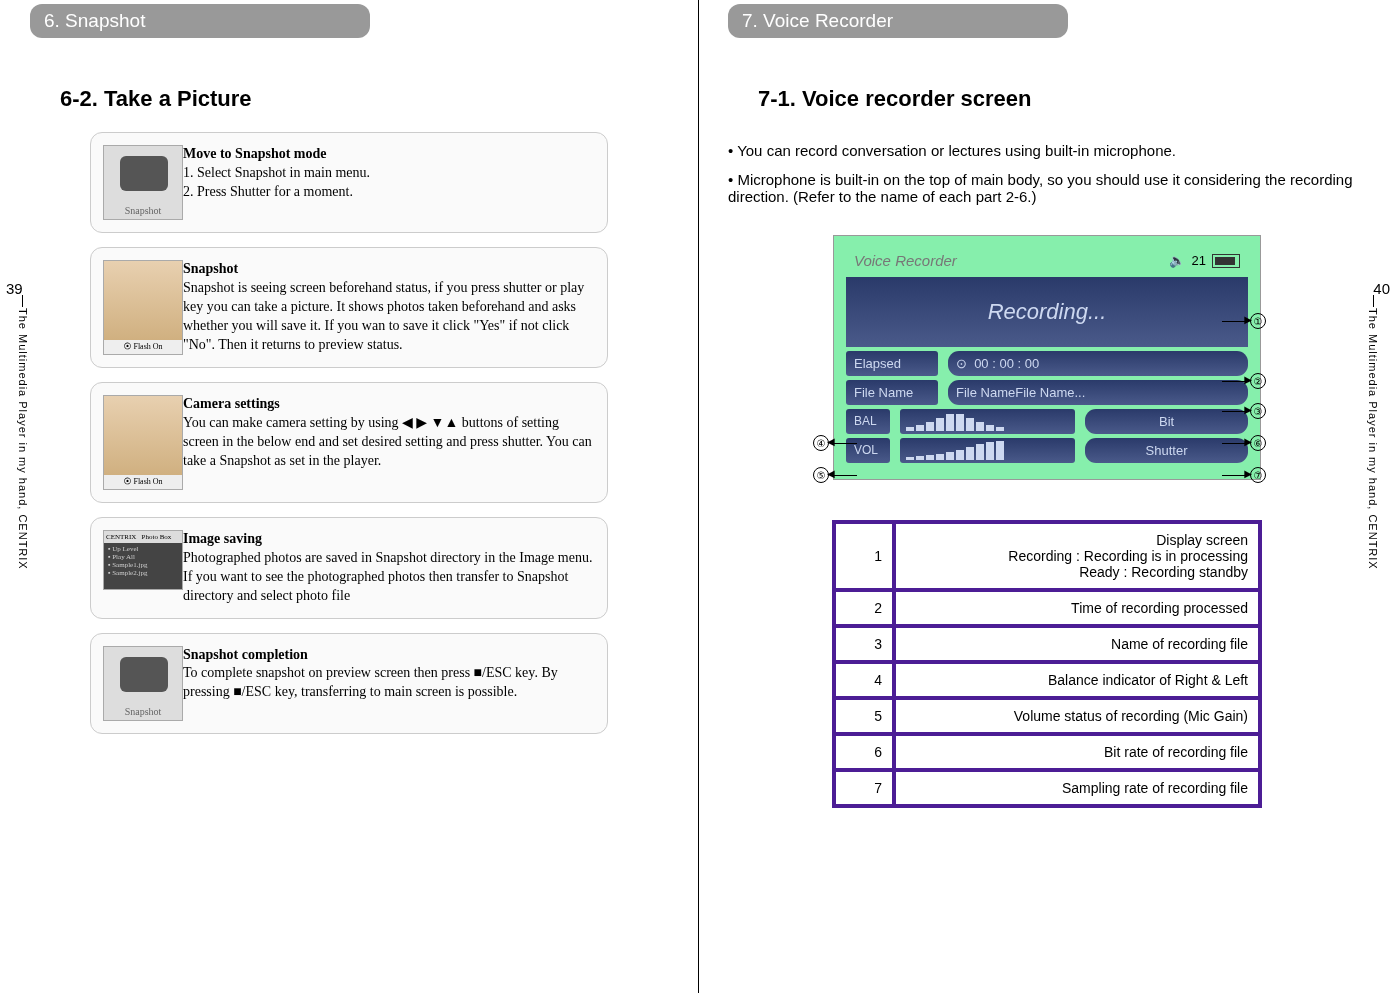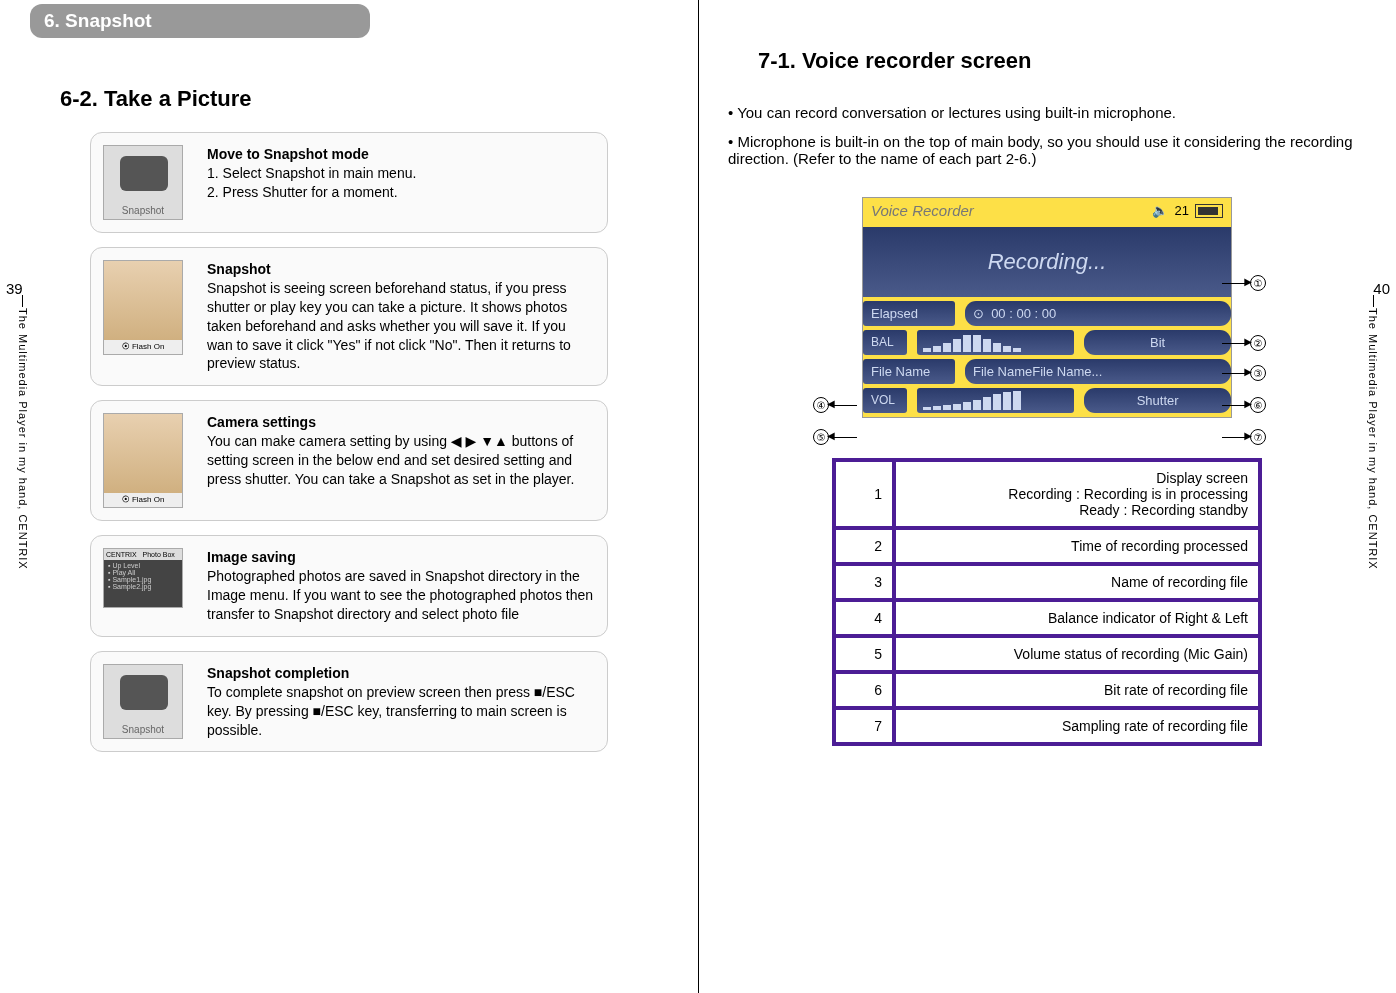"6. Snapshot" .section-header { font-weight: bold -> normal }
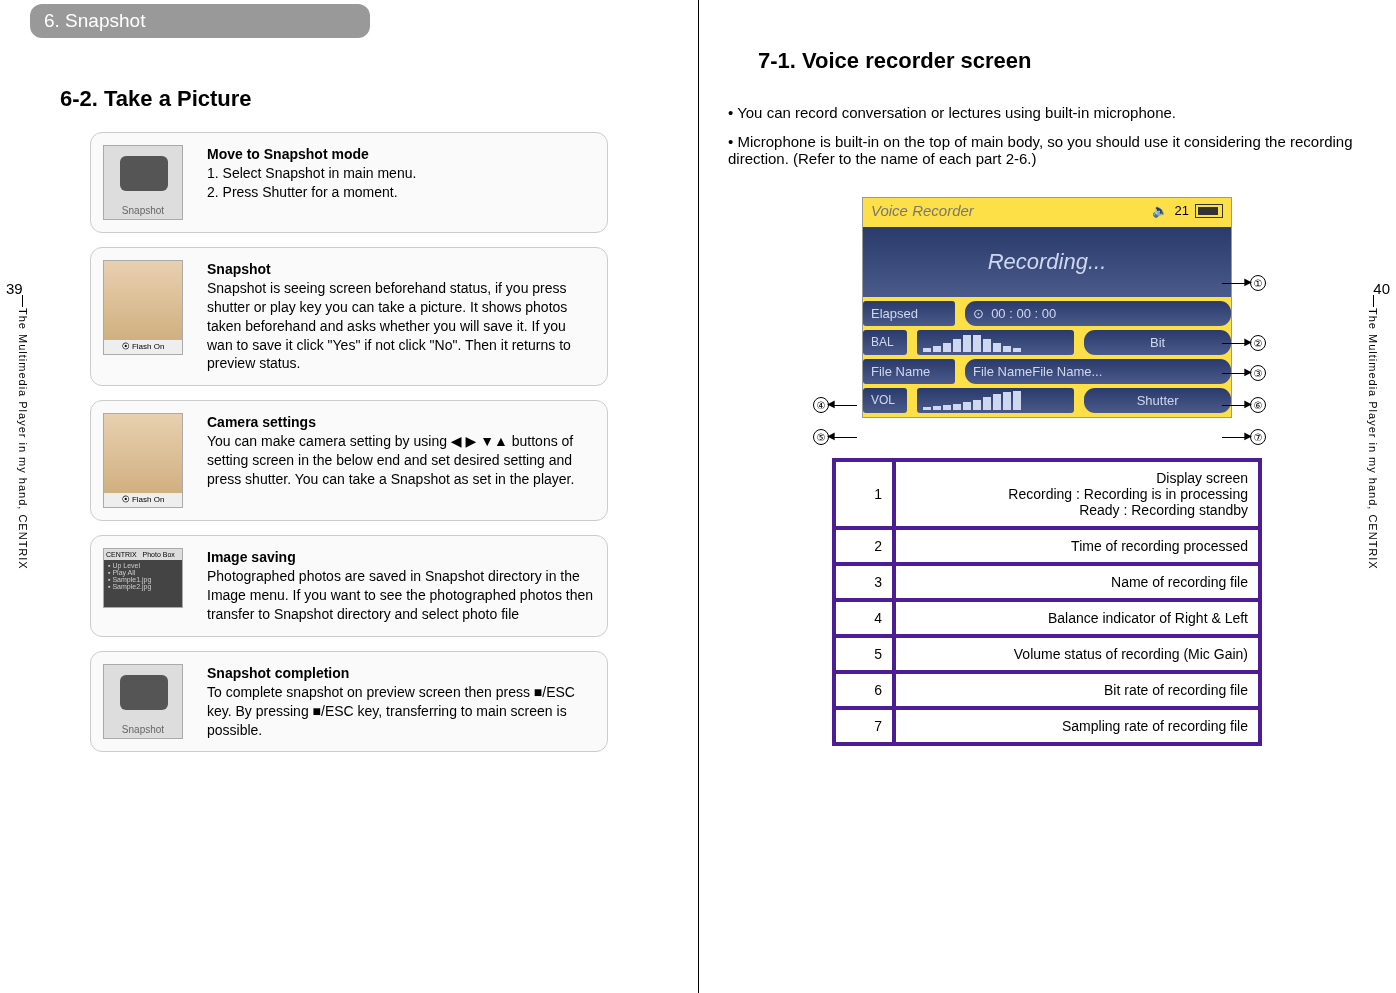"7. Voice Recorder" div.section-header { html: none -> <div>7. Voice Recorder</div> }
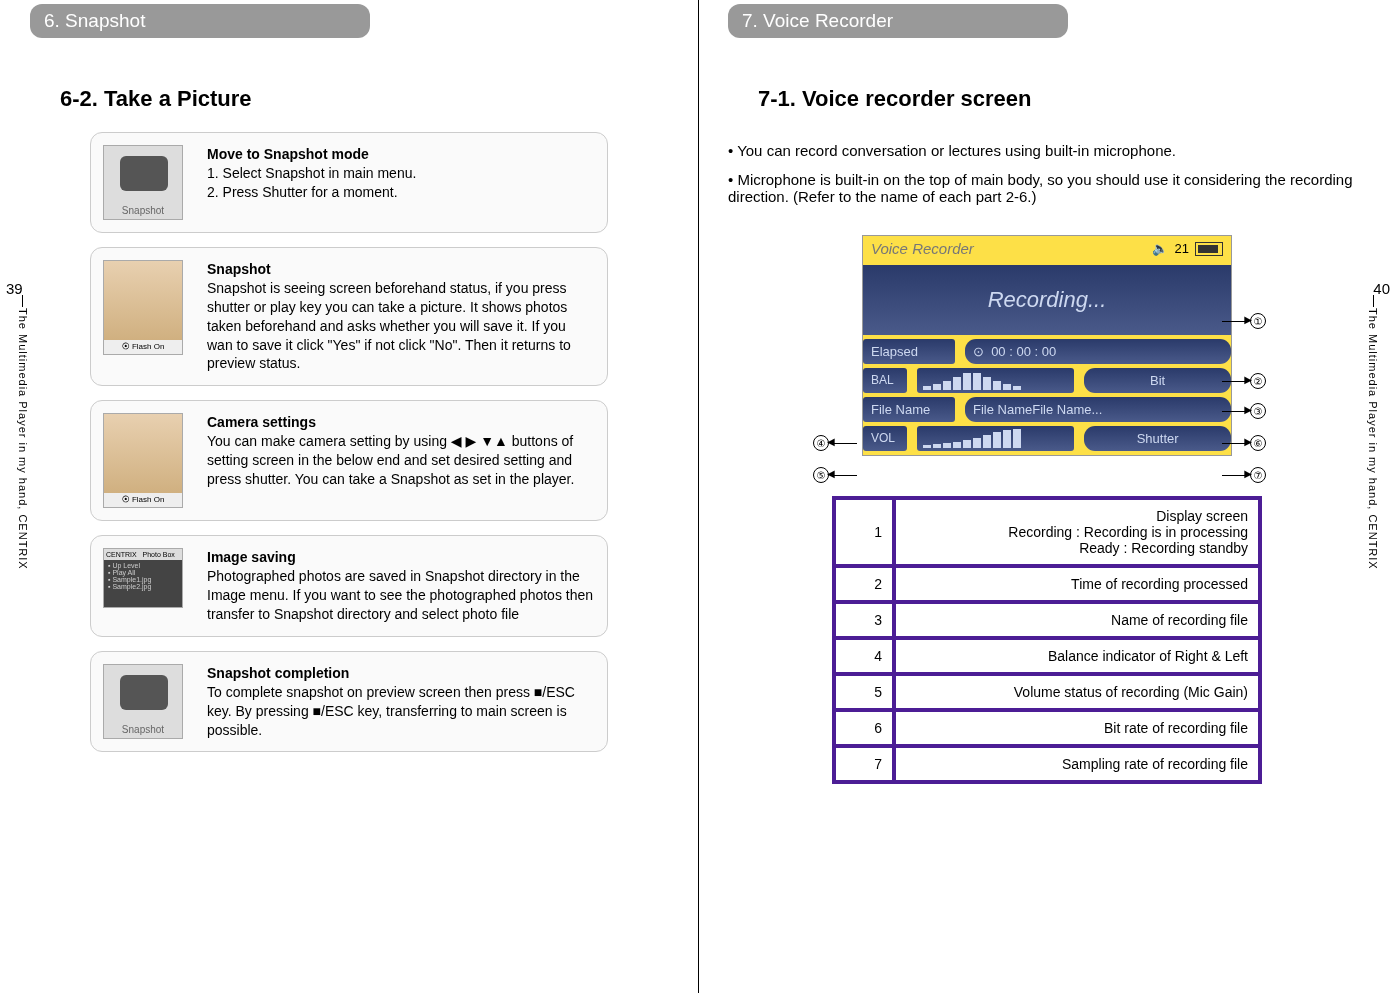"Move to Snapshot mode" .feature-box { font-family: none -> Liberation Serif, serif; gap: 24px -> 0 }
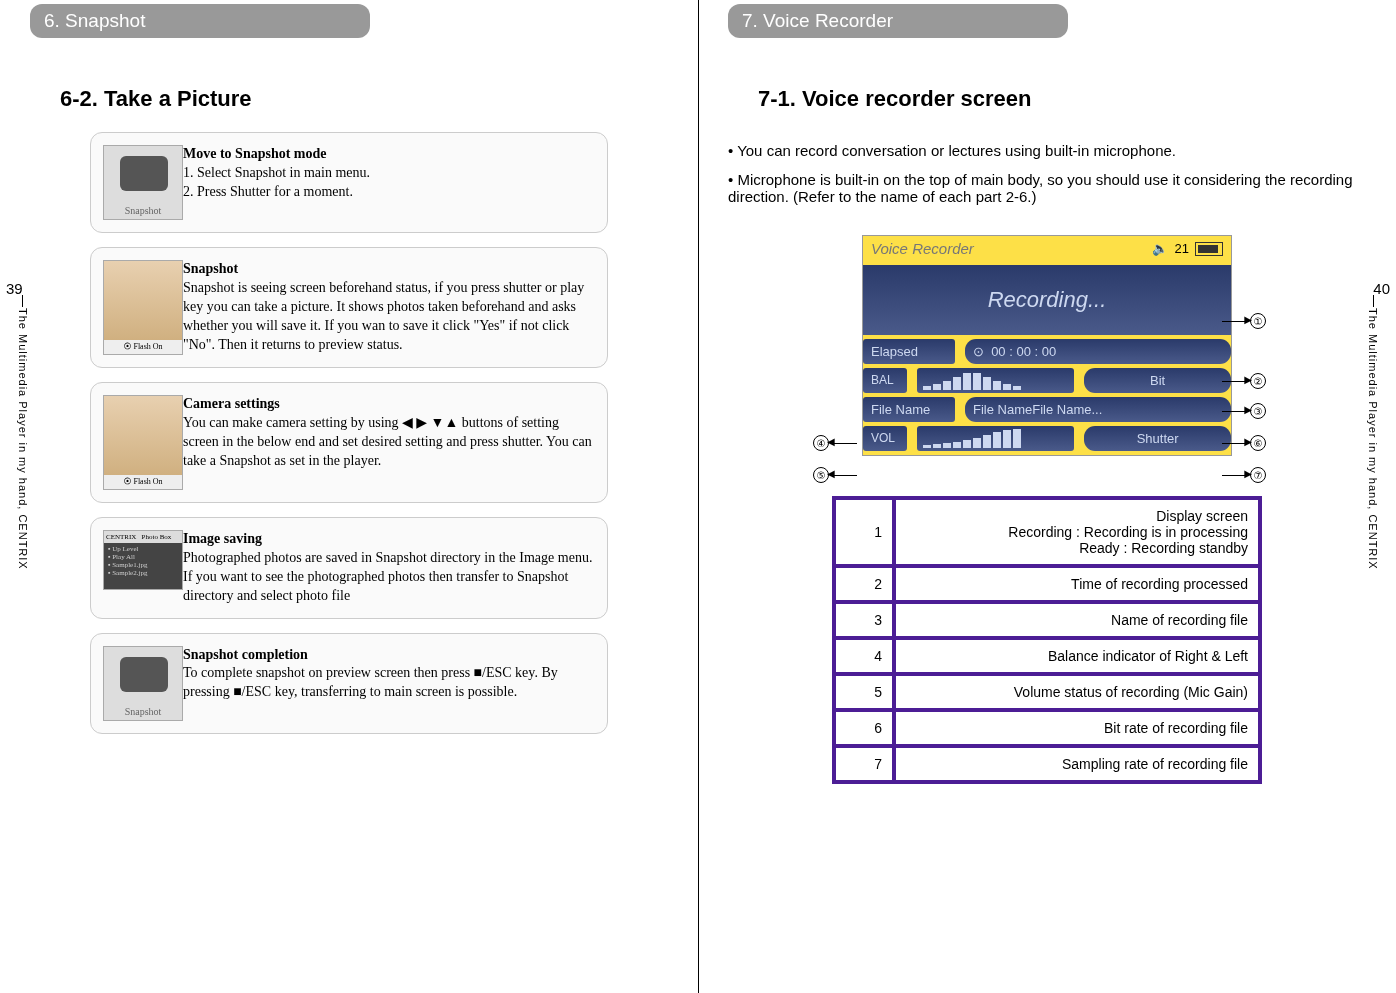"Voice Recorder" .vr-screen { background: #fde047 -> #86efac; padding: 0 -> 12px; width: 370px -> 428px }
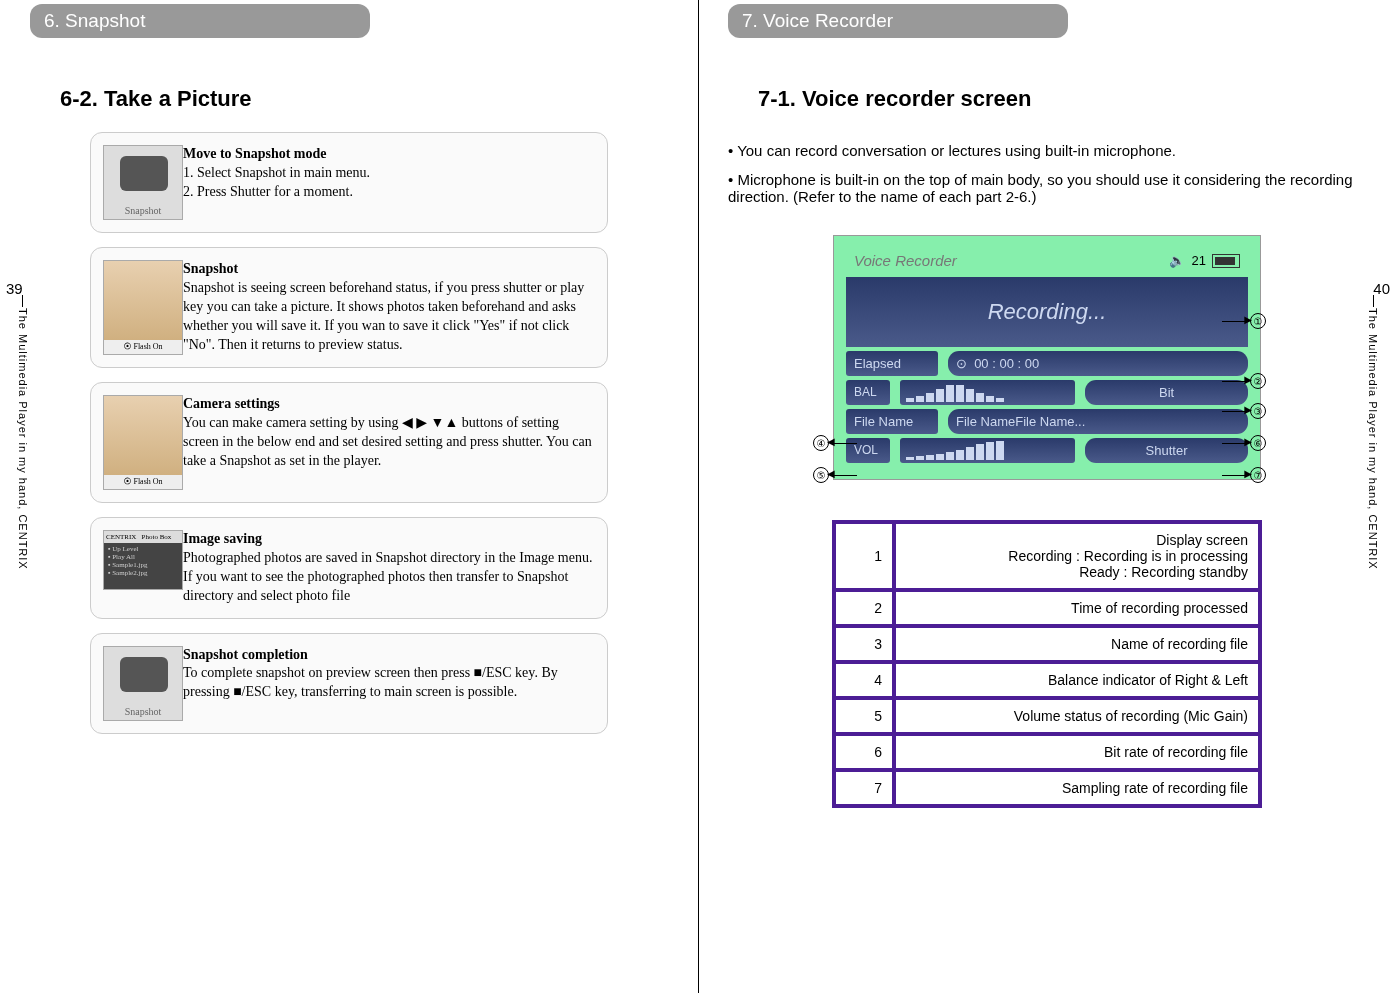"BAL" div.vr-row { order: before "File Name" -> after "File Name" }
